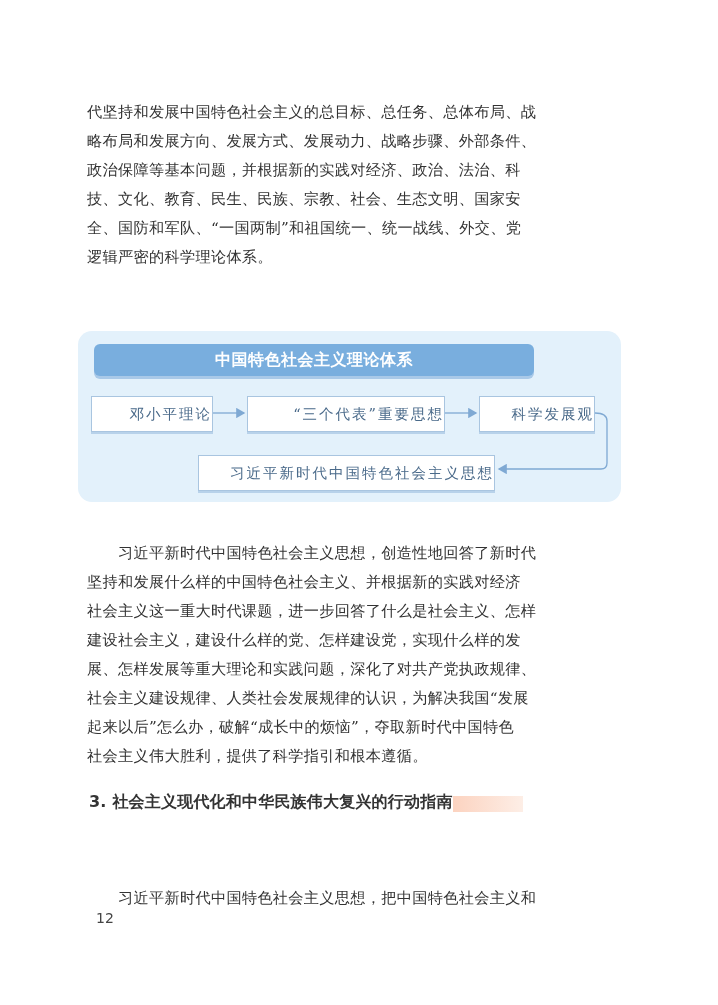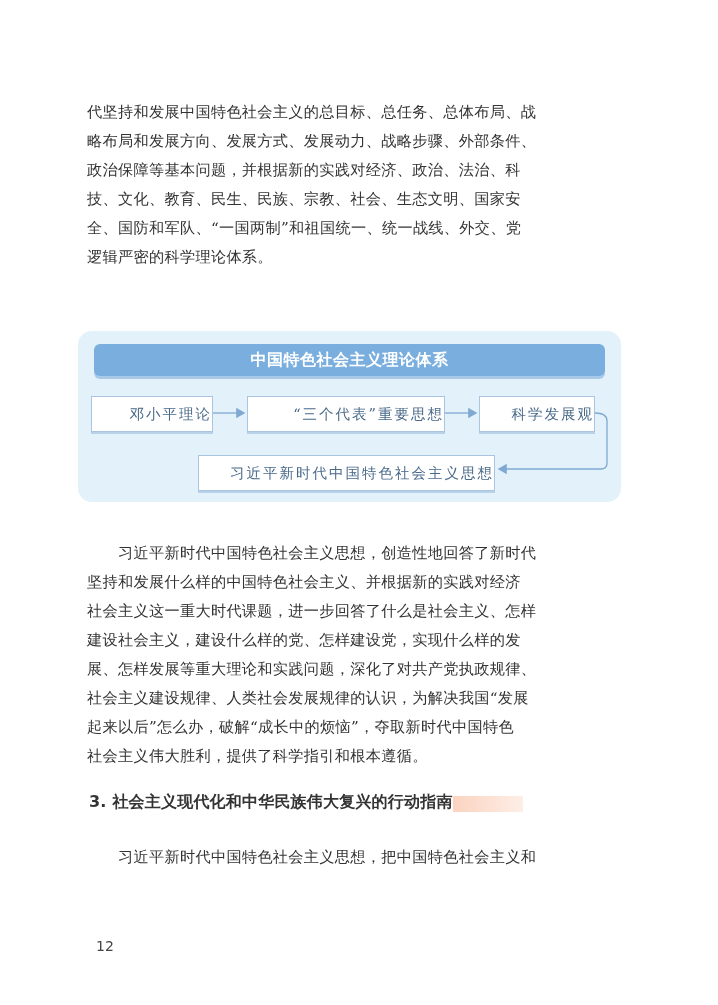"中国特色社会主义理论体系" .diagram-title { width: 511px -> 440px }
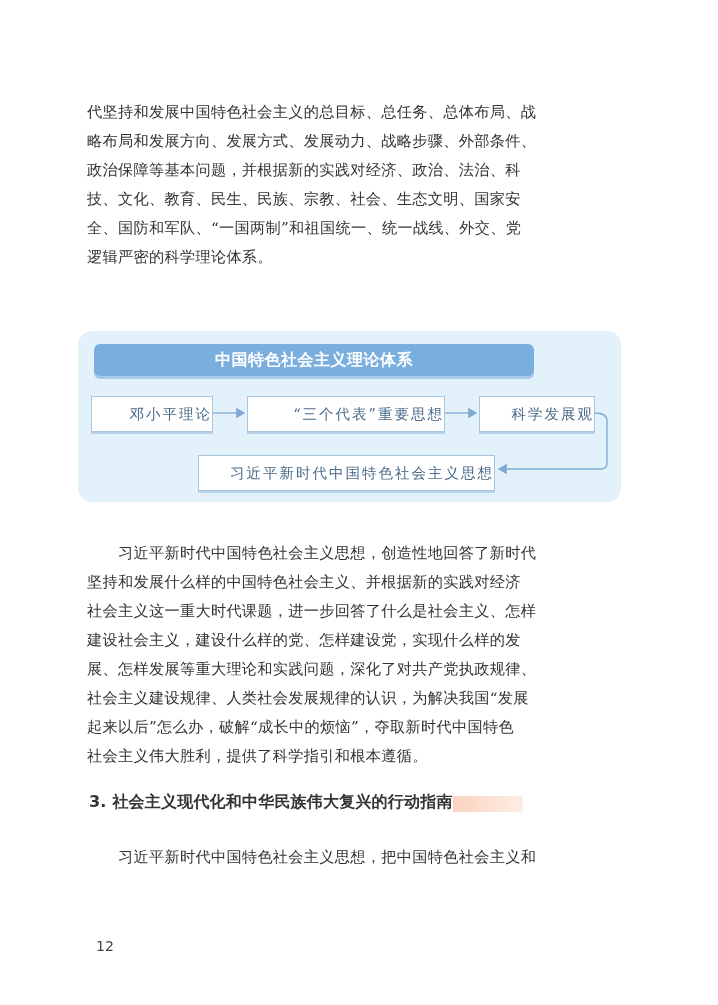"习近平新时代中国特色社会主义思想，把中国特色社会主义和" #para3 { top: 843px -> 884px }
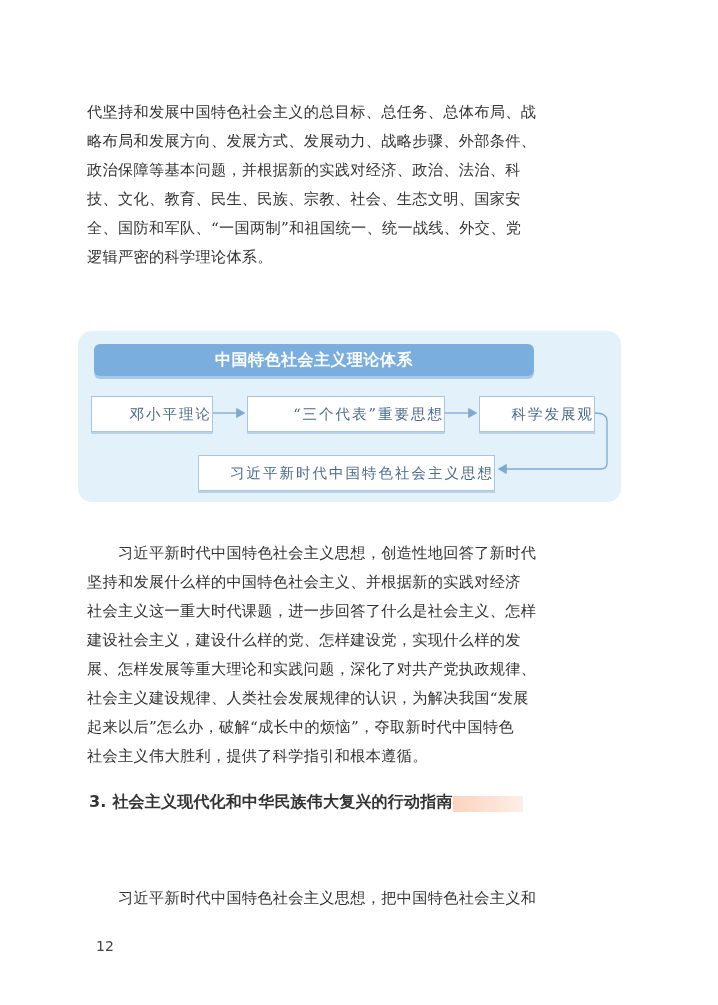"12" .page-number { margin-top: 28px -> none }
